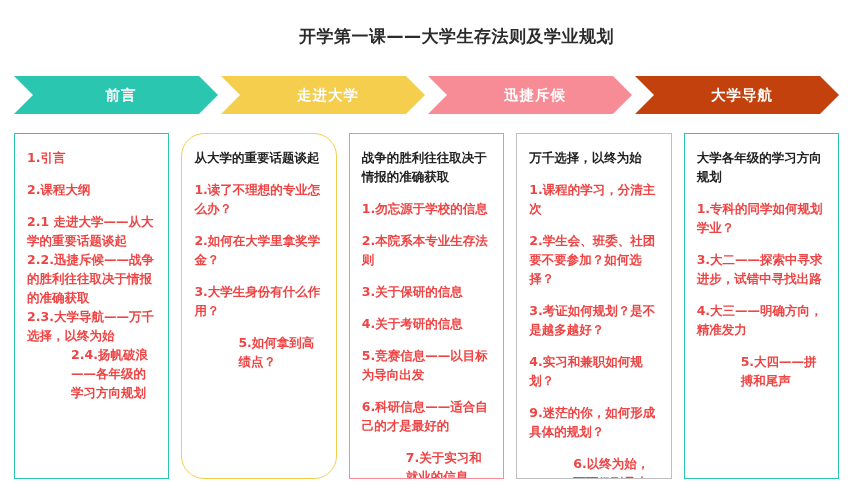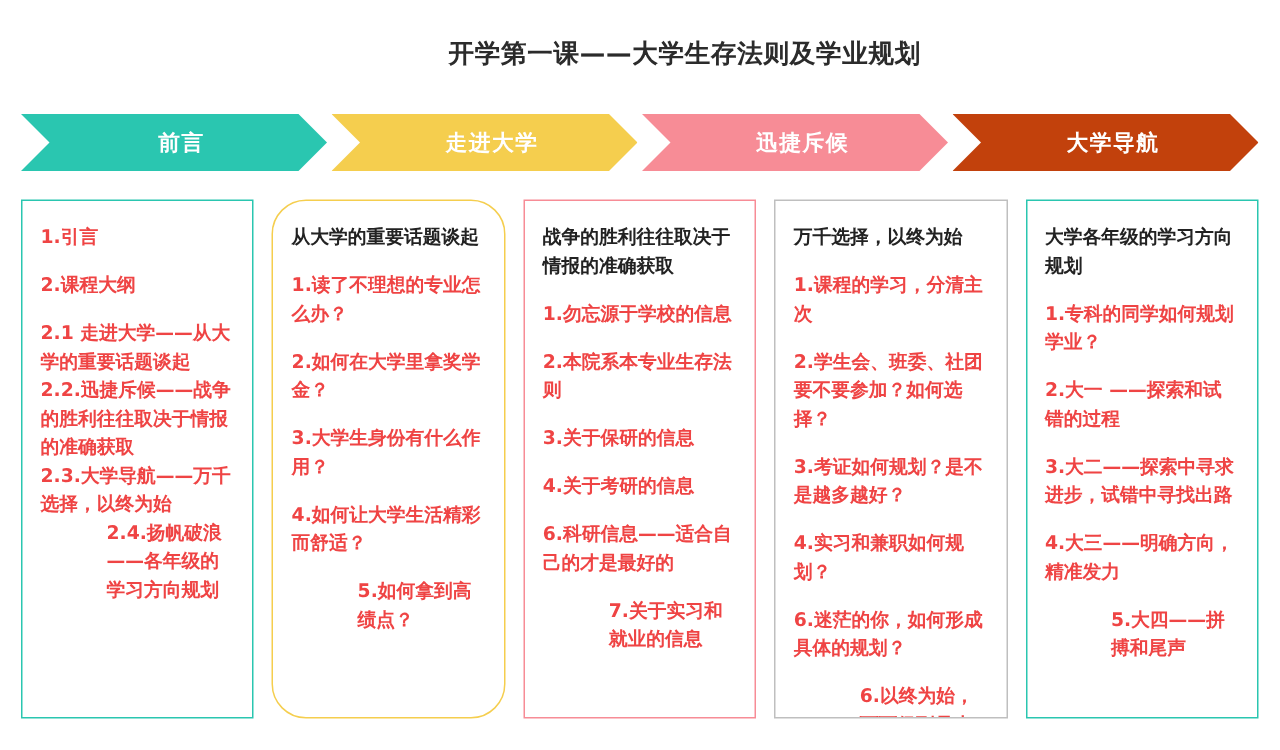"2.大一 ——探索和试错的过程" div.card-item { html: <div>2.大一 ——探索和试错的过程</div> -> none }
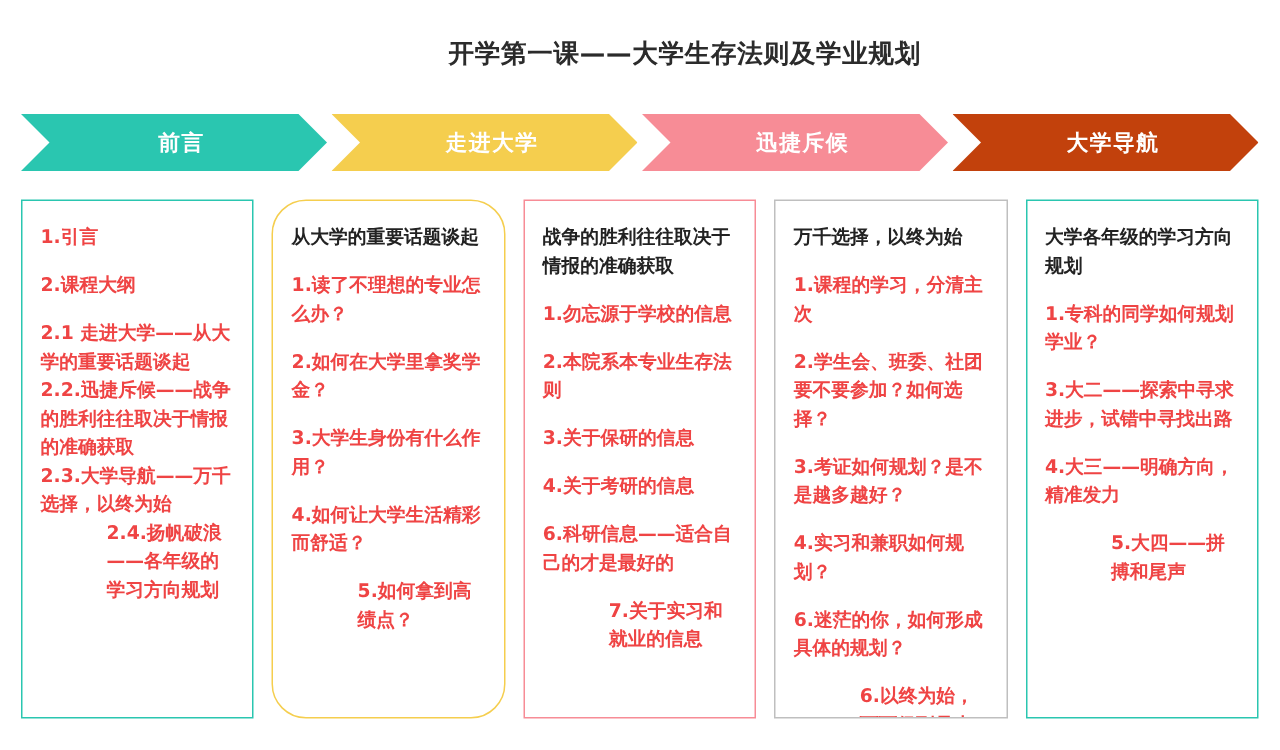"4.如何让大学生活精彩而舒适？" div.card-item { html: <div>4.如何让大学生活精彩而舒适？</div> -> none }
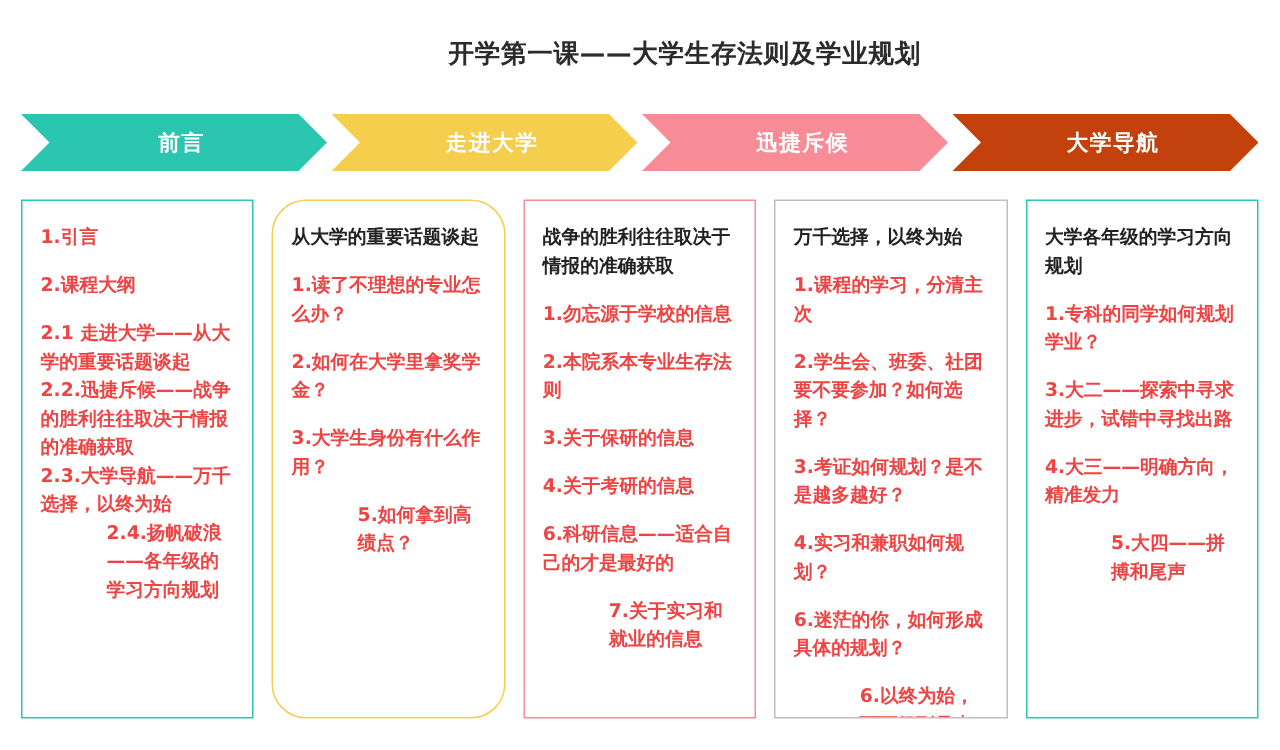"5.竞赛信息——以目标为导向出发" div.card-item { html: none -> <div>5.竞赛信息——以目标为导向出发</div> }
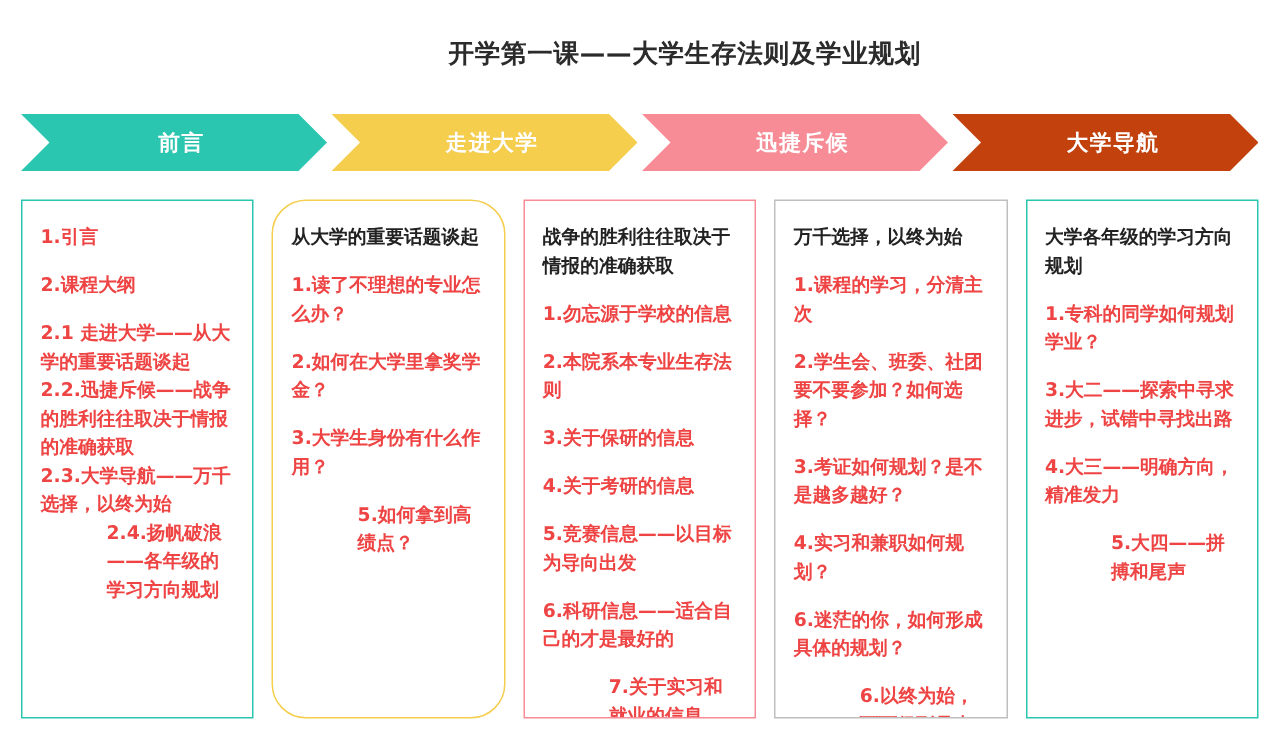"6.迷茫的你，如何形成具体的规划？" div.card-item { text: 6 -> 9 }
